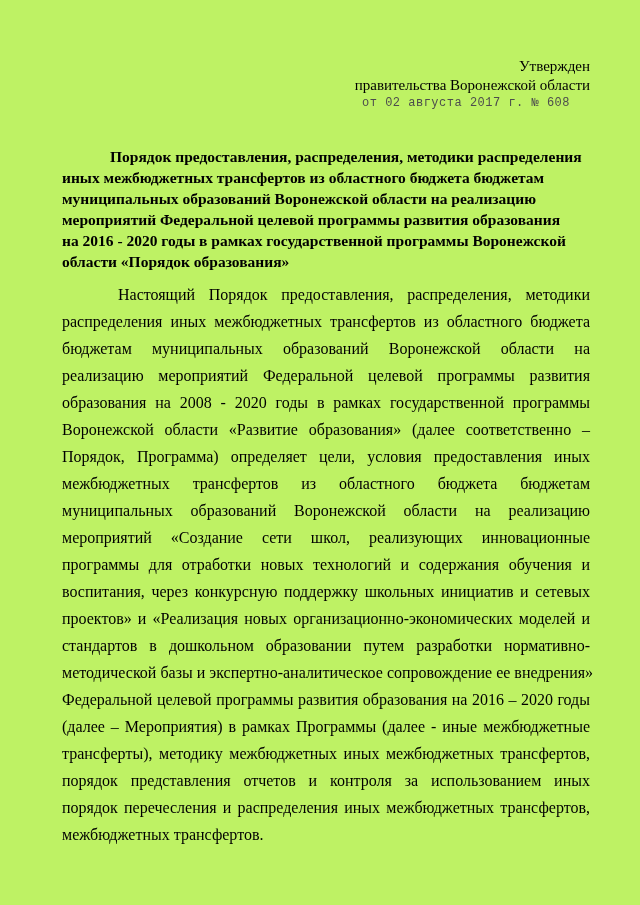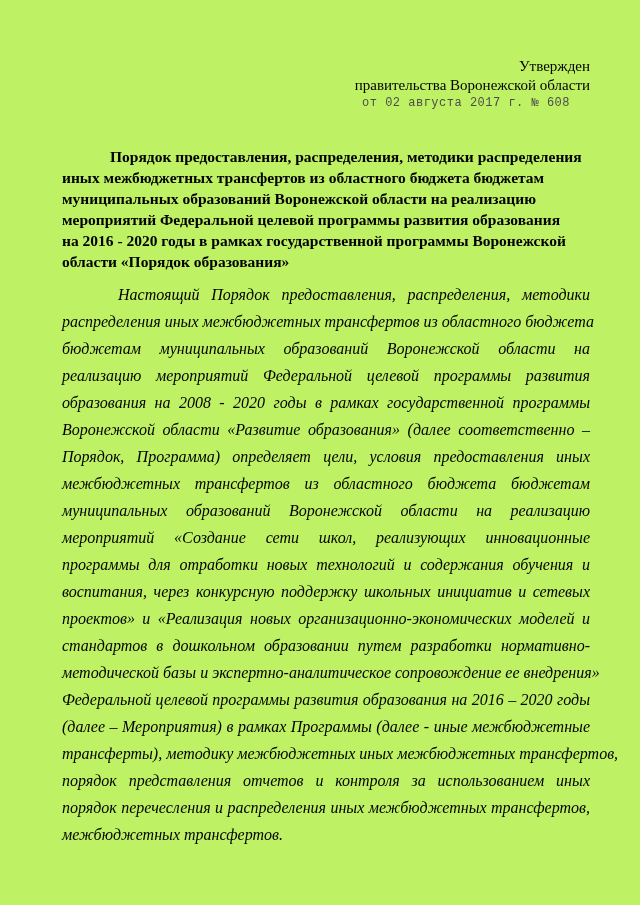"Настоящий Порядок предоставления," .body-line { font-style: italic -> none }
